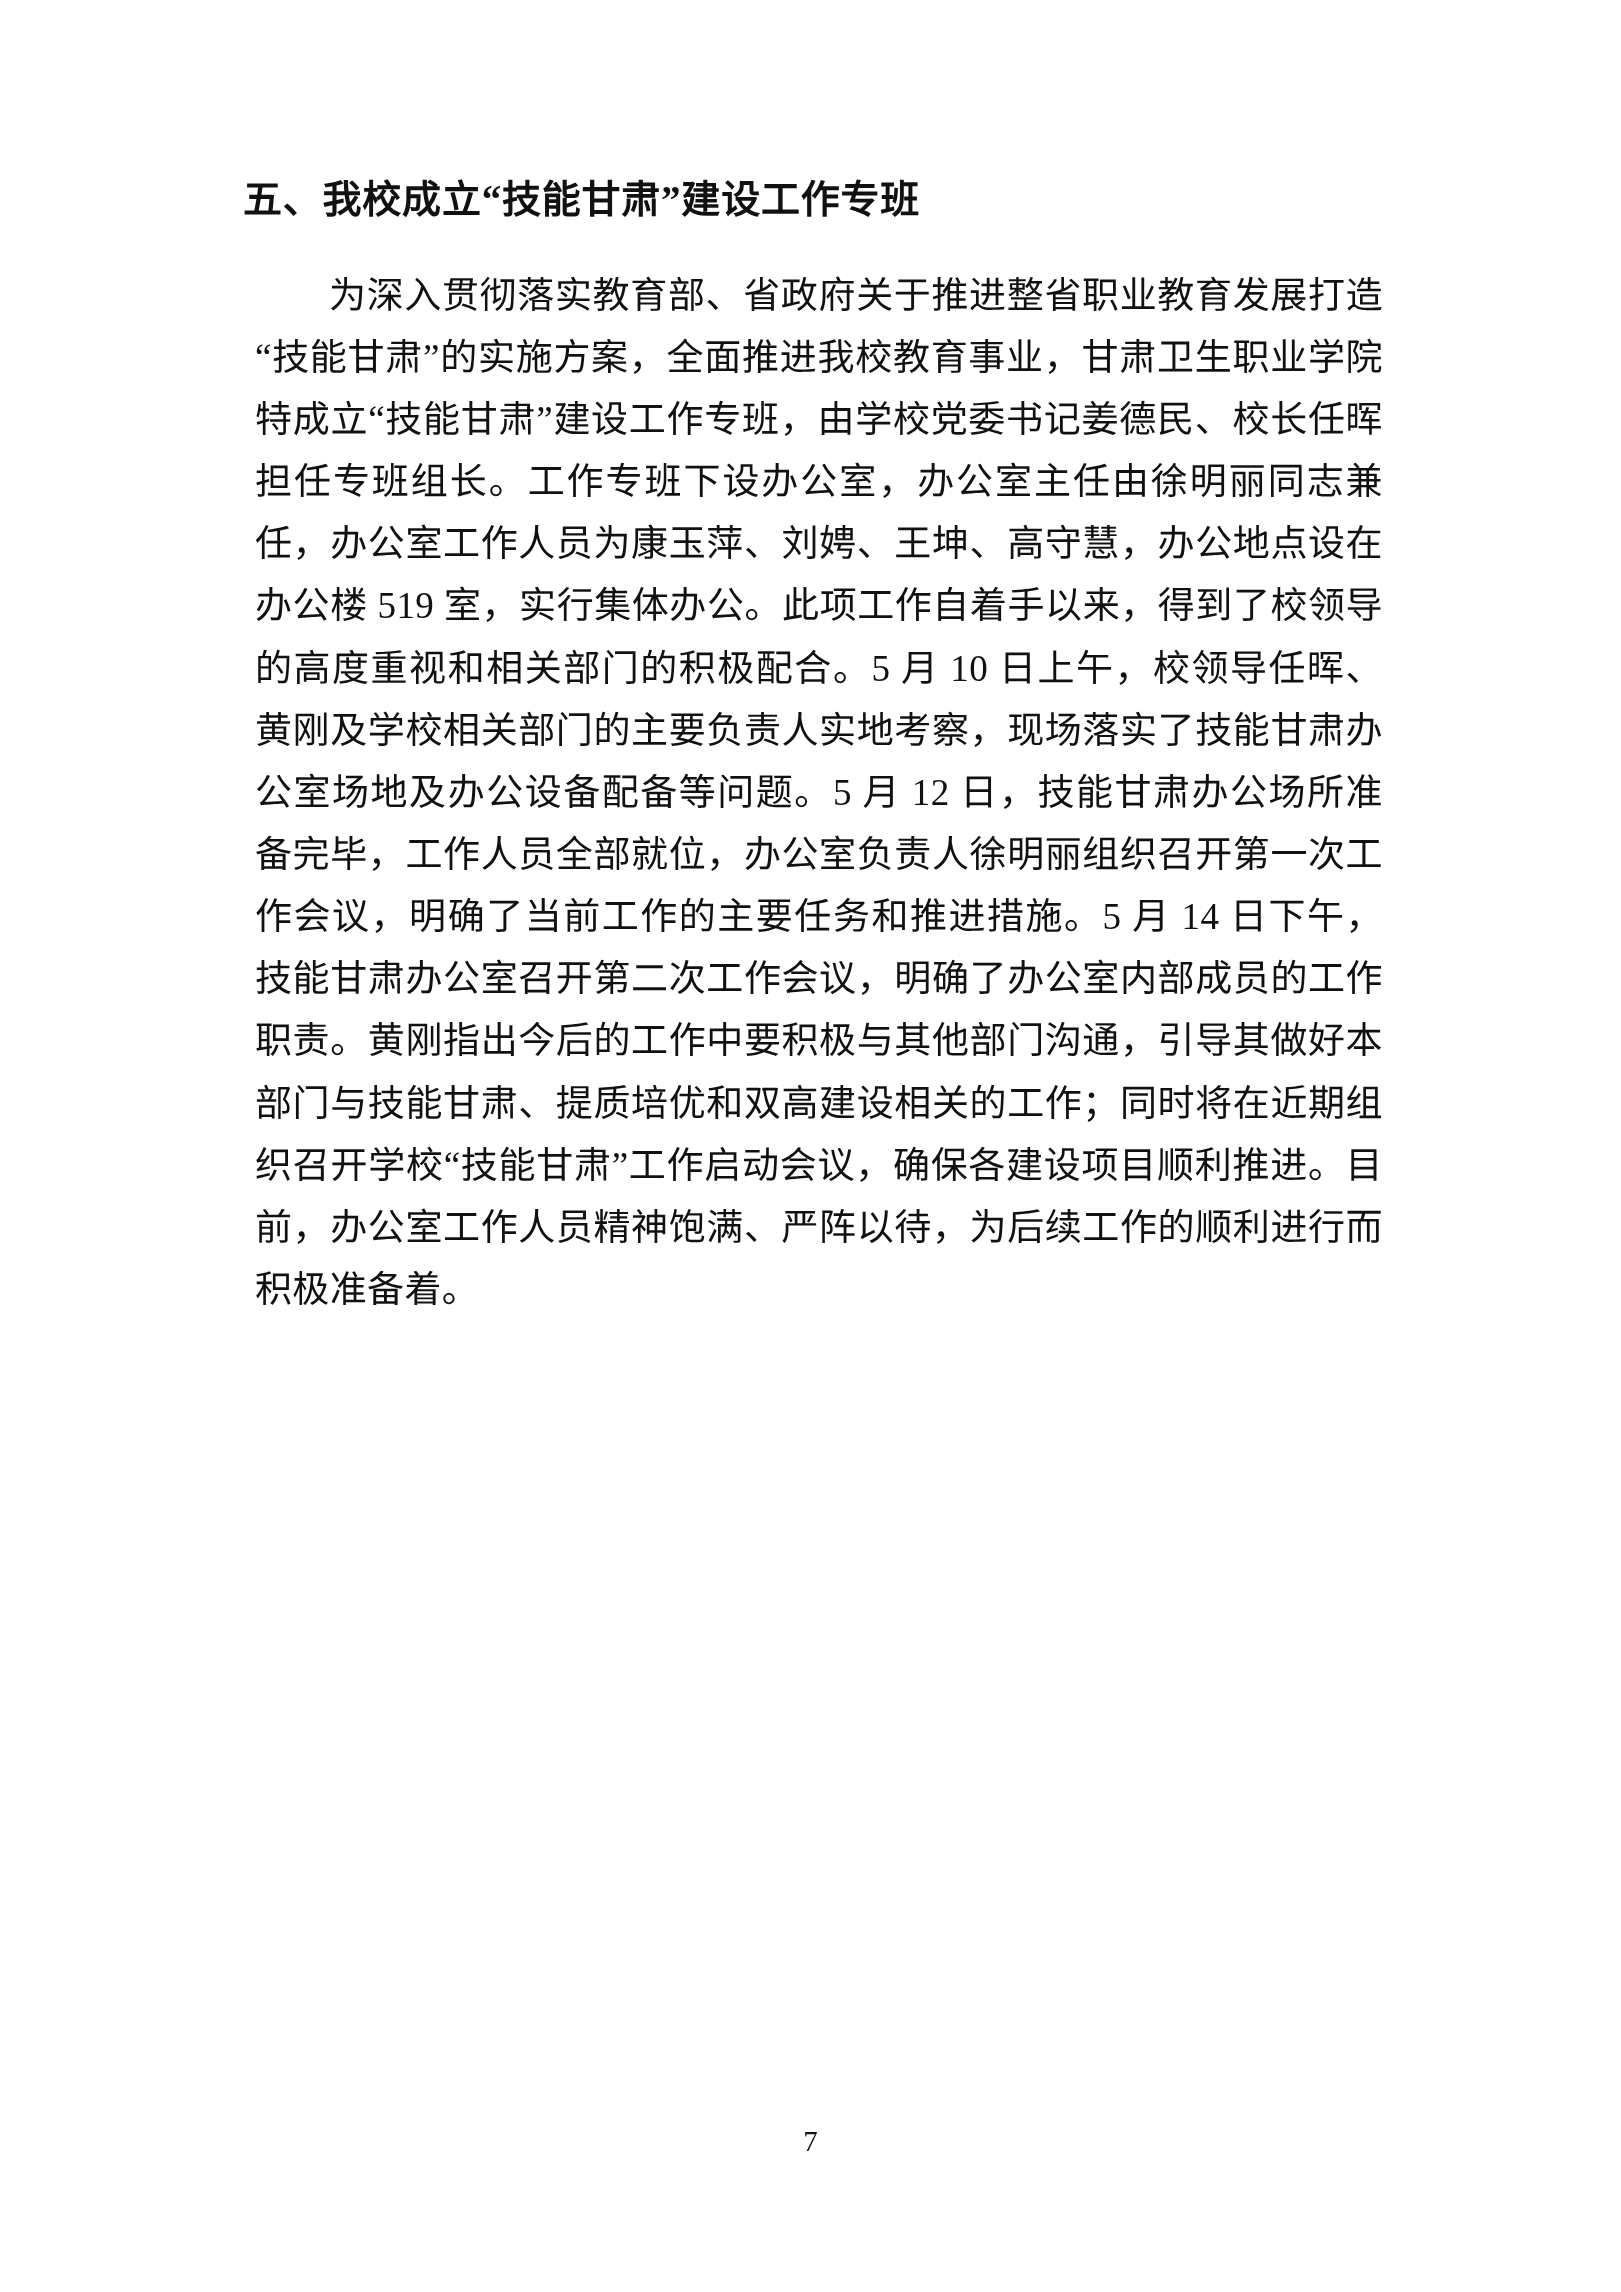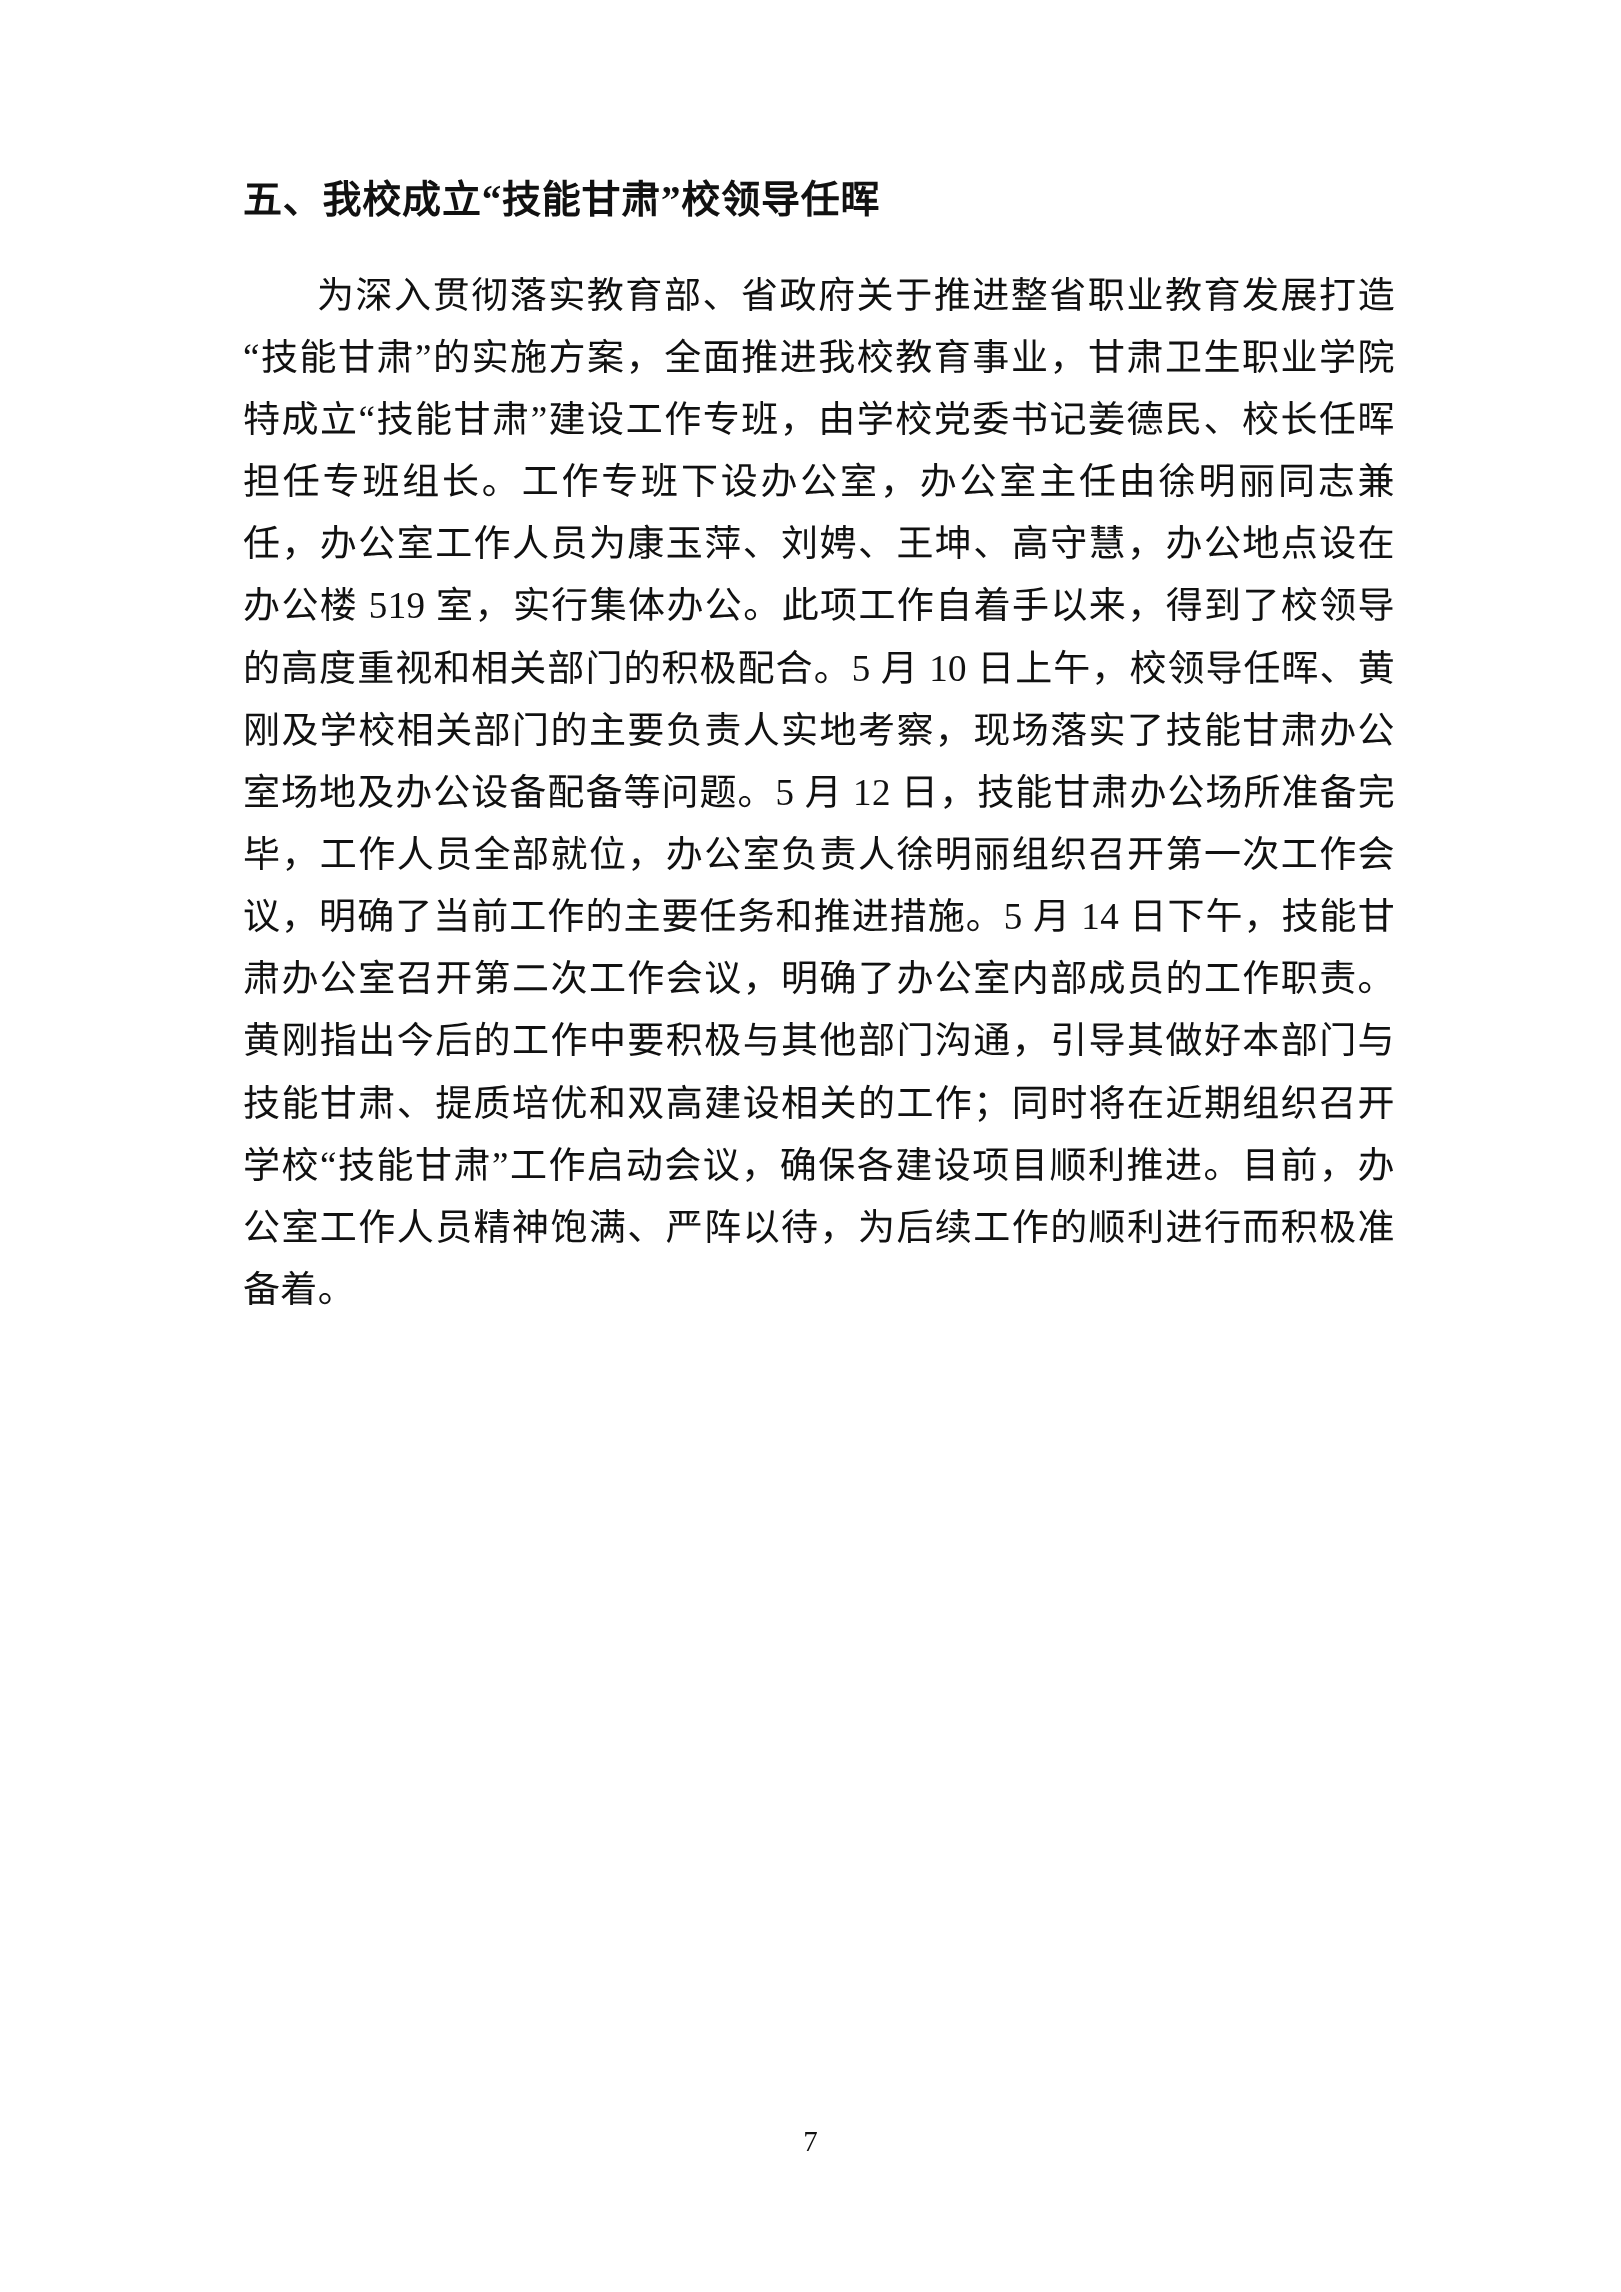"五、我校成立“技能甘肃”校领导任晖" h1.doc-title { text: 校领导任晖 -> 建设工作专班 }
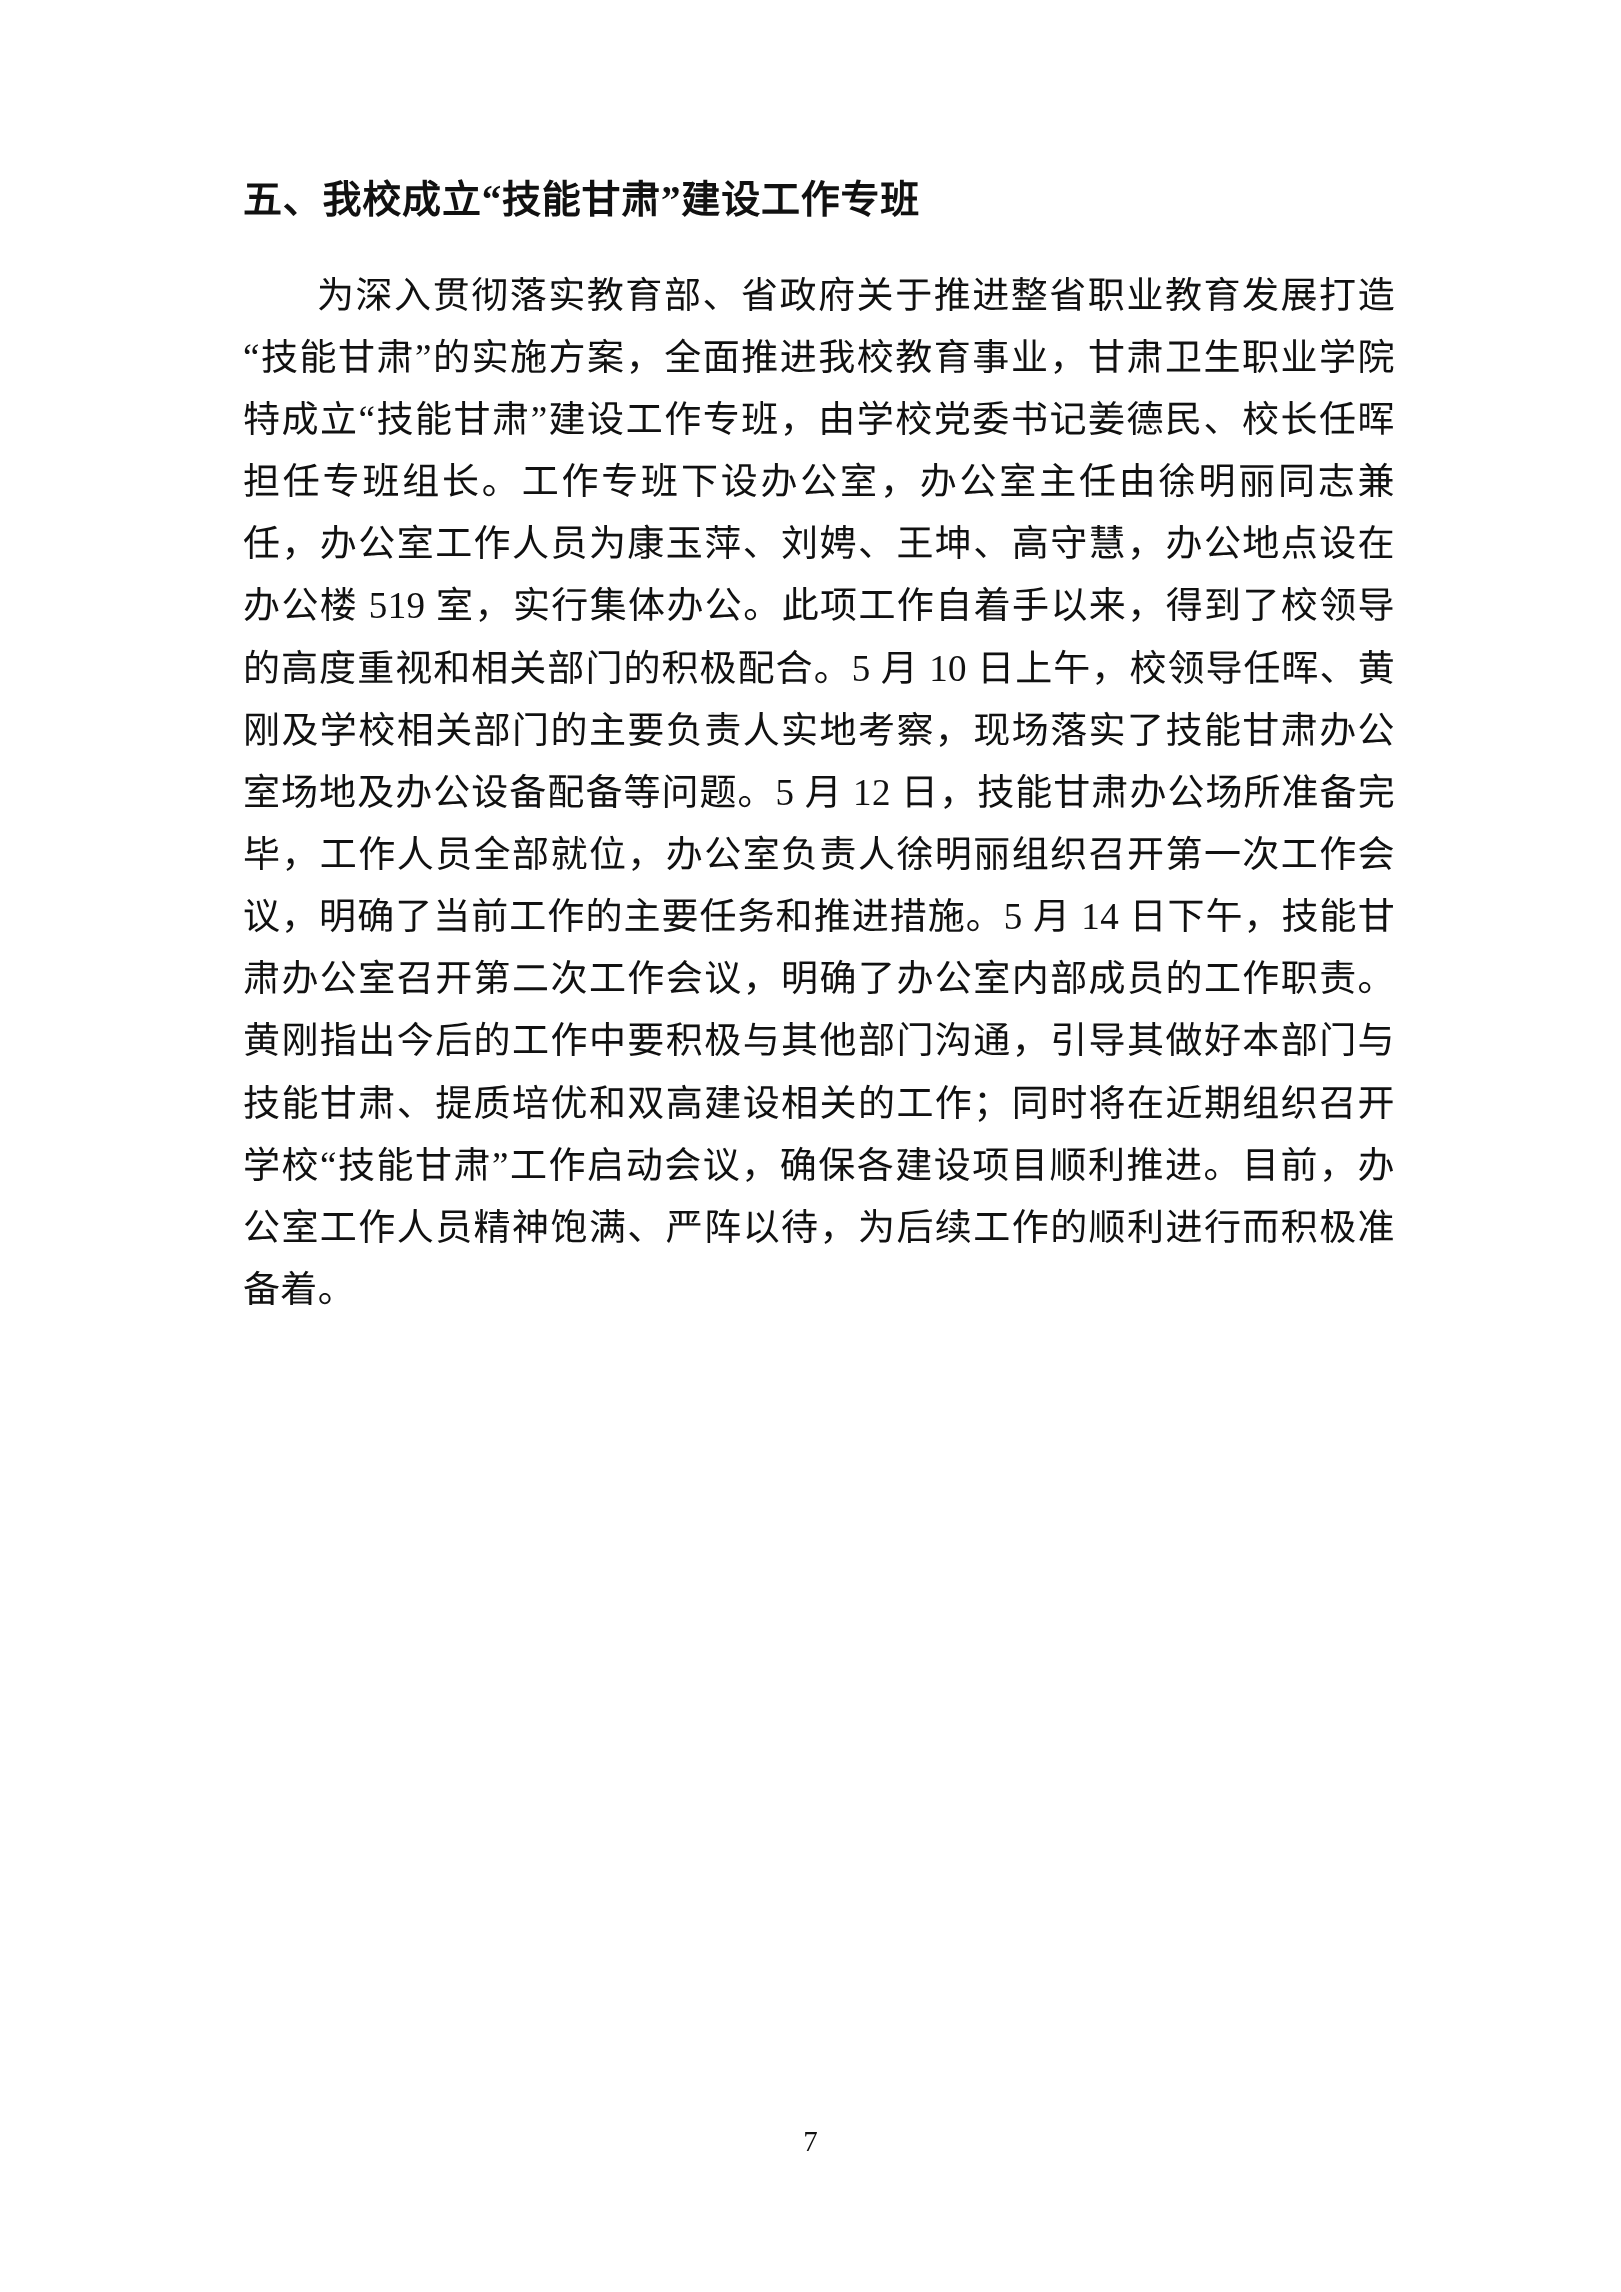"为深入贯彻落实教育部、省政府关于推进整省职业教育发展打造“技能甘肃”的实施方案，" .doc-paragraph { margin: 0 -> 12px }
